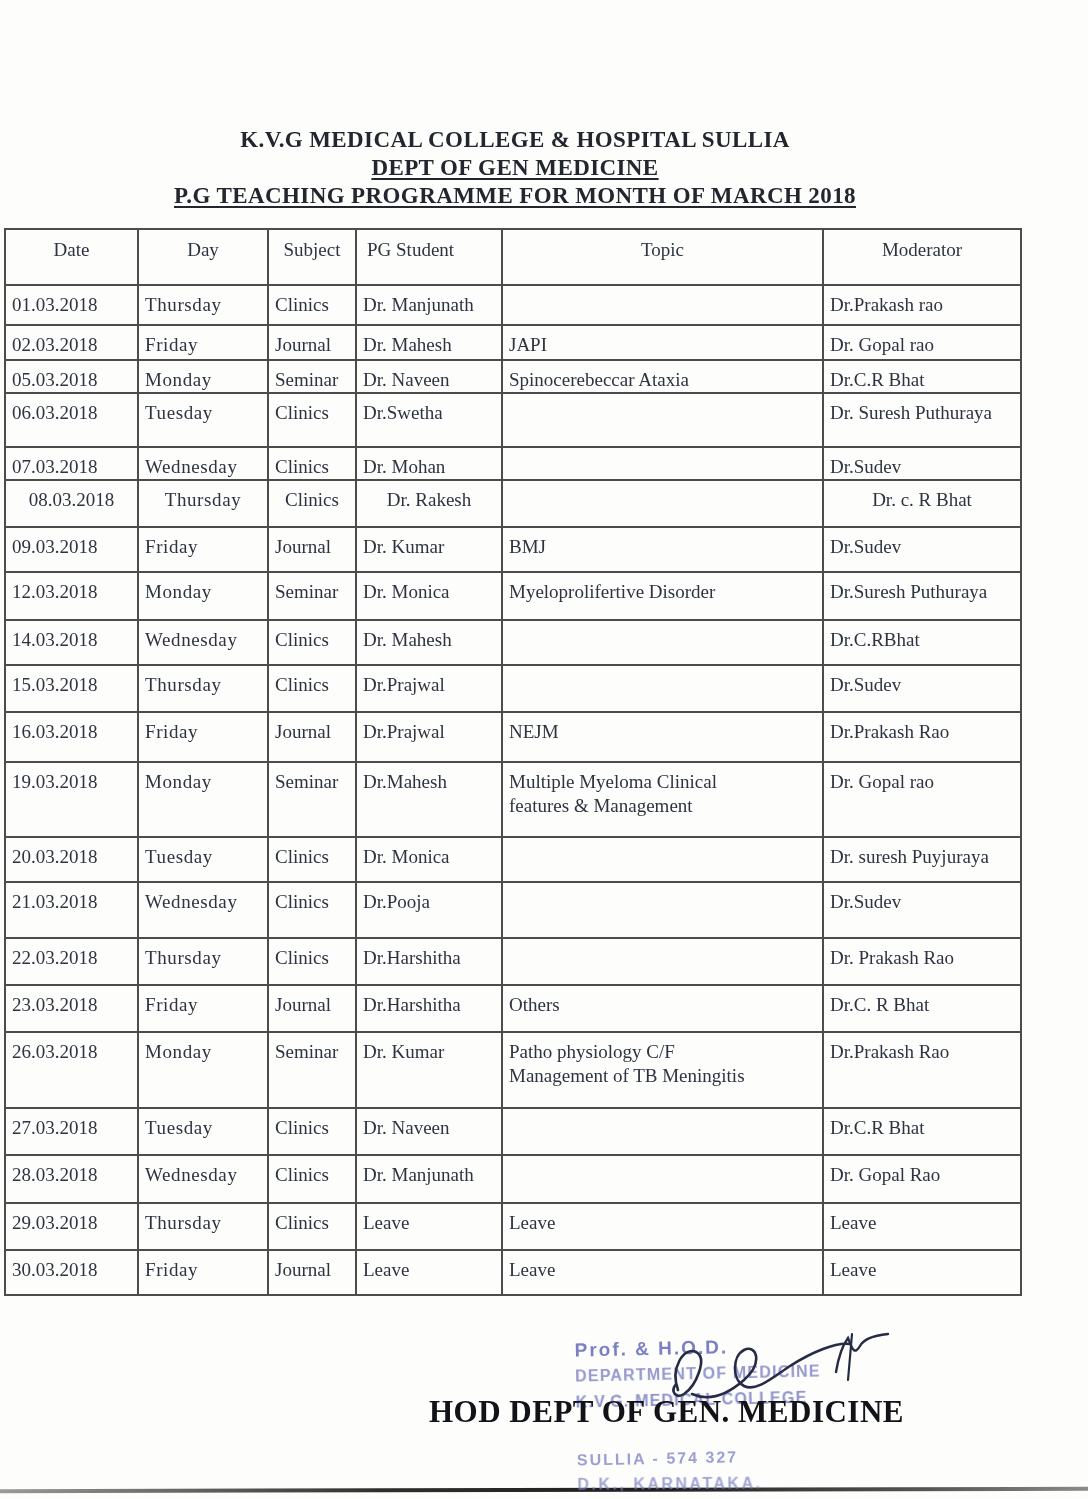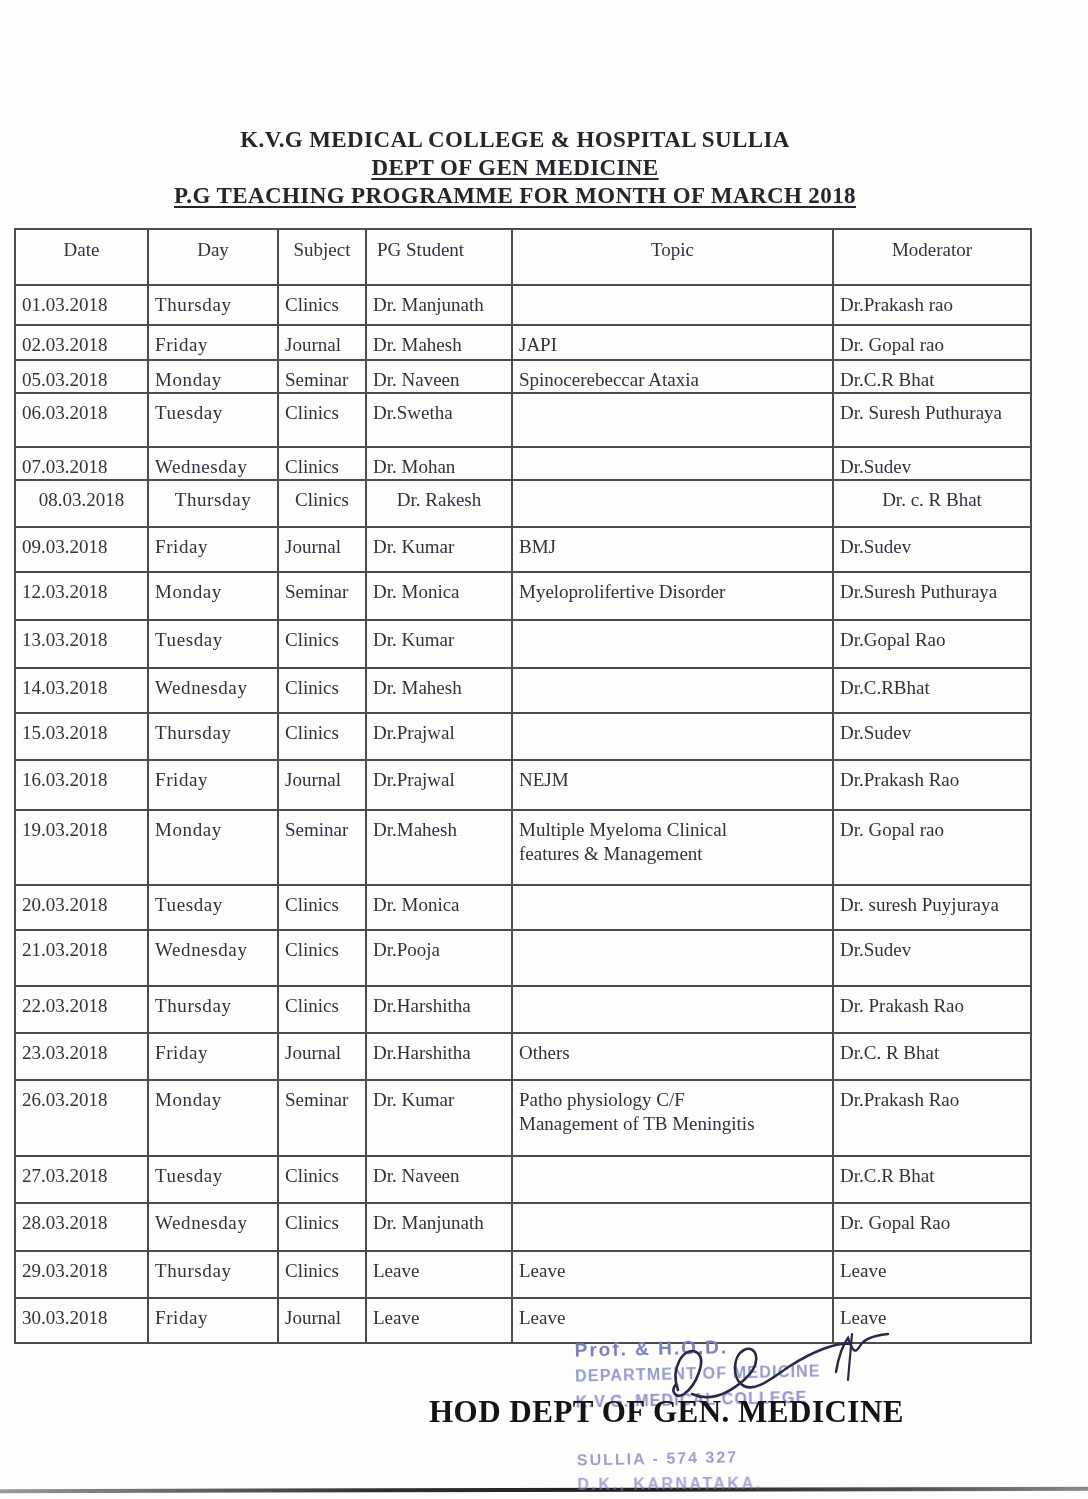"Date" table.schedule { left: 14px -> 4px }
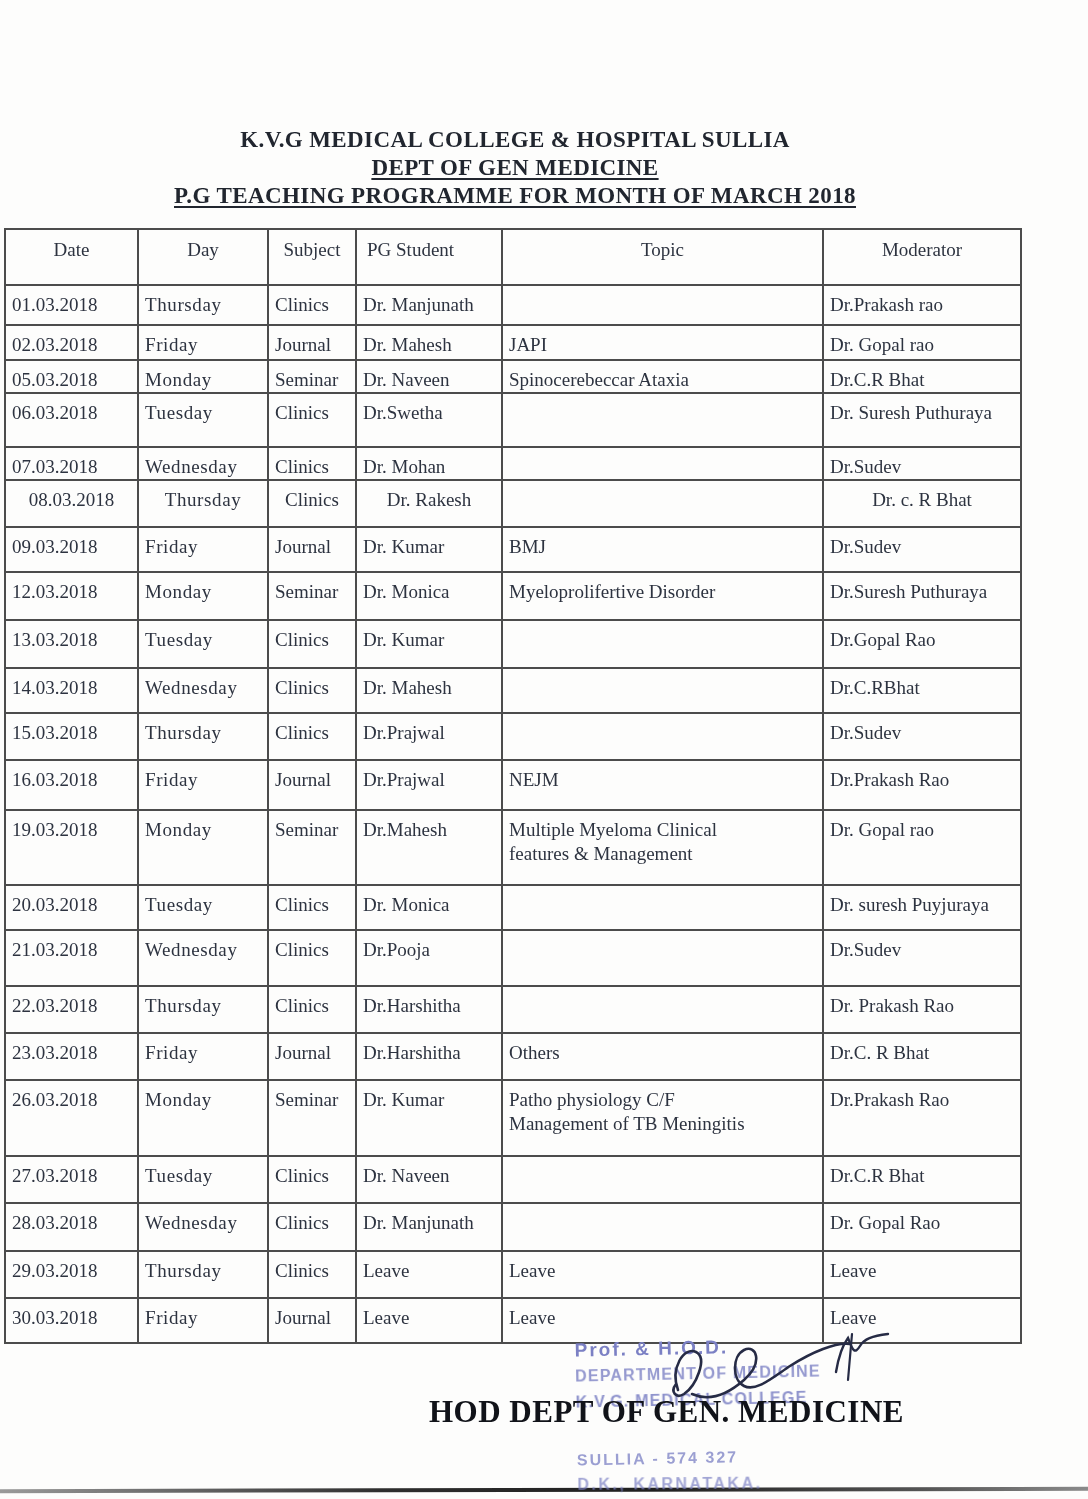"13.03.2018" tr { html: <tr> <td>13.03.2018</td> <td>Tuesday</td> <td>Clinics</td> <td>Dr. Kumar</td> <td></td> <td>Dr.Gopal Rao</td> </tr> -> none }
